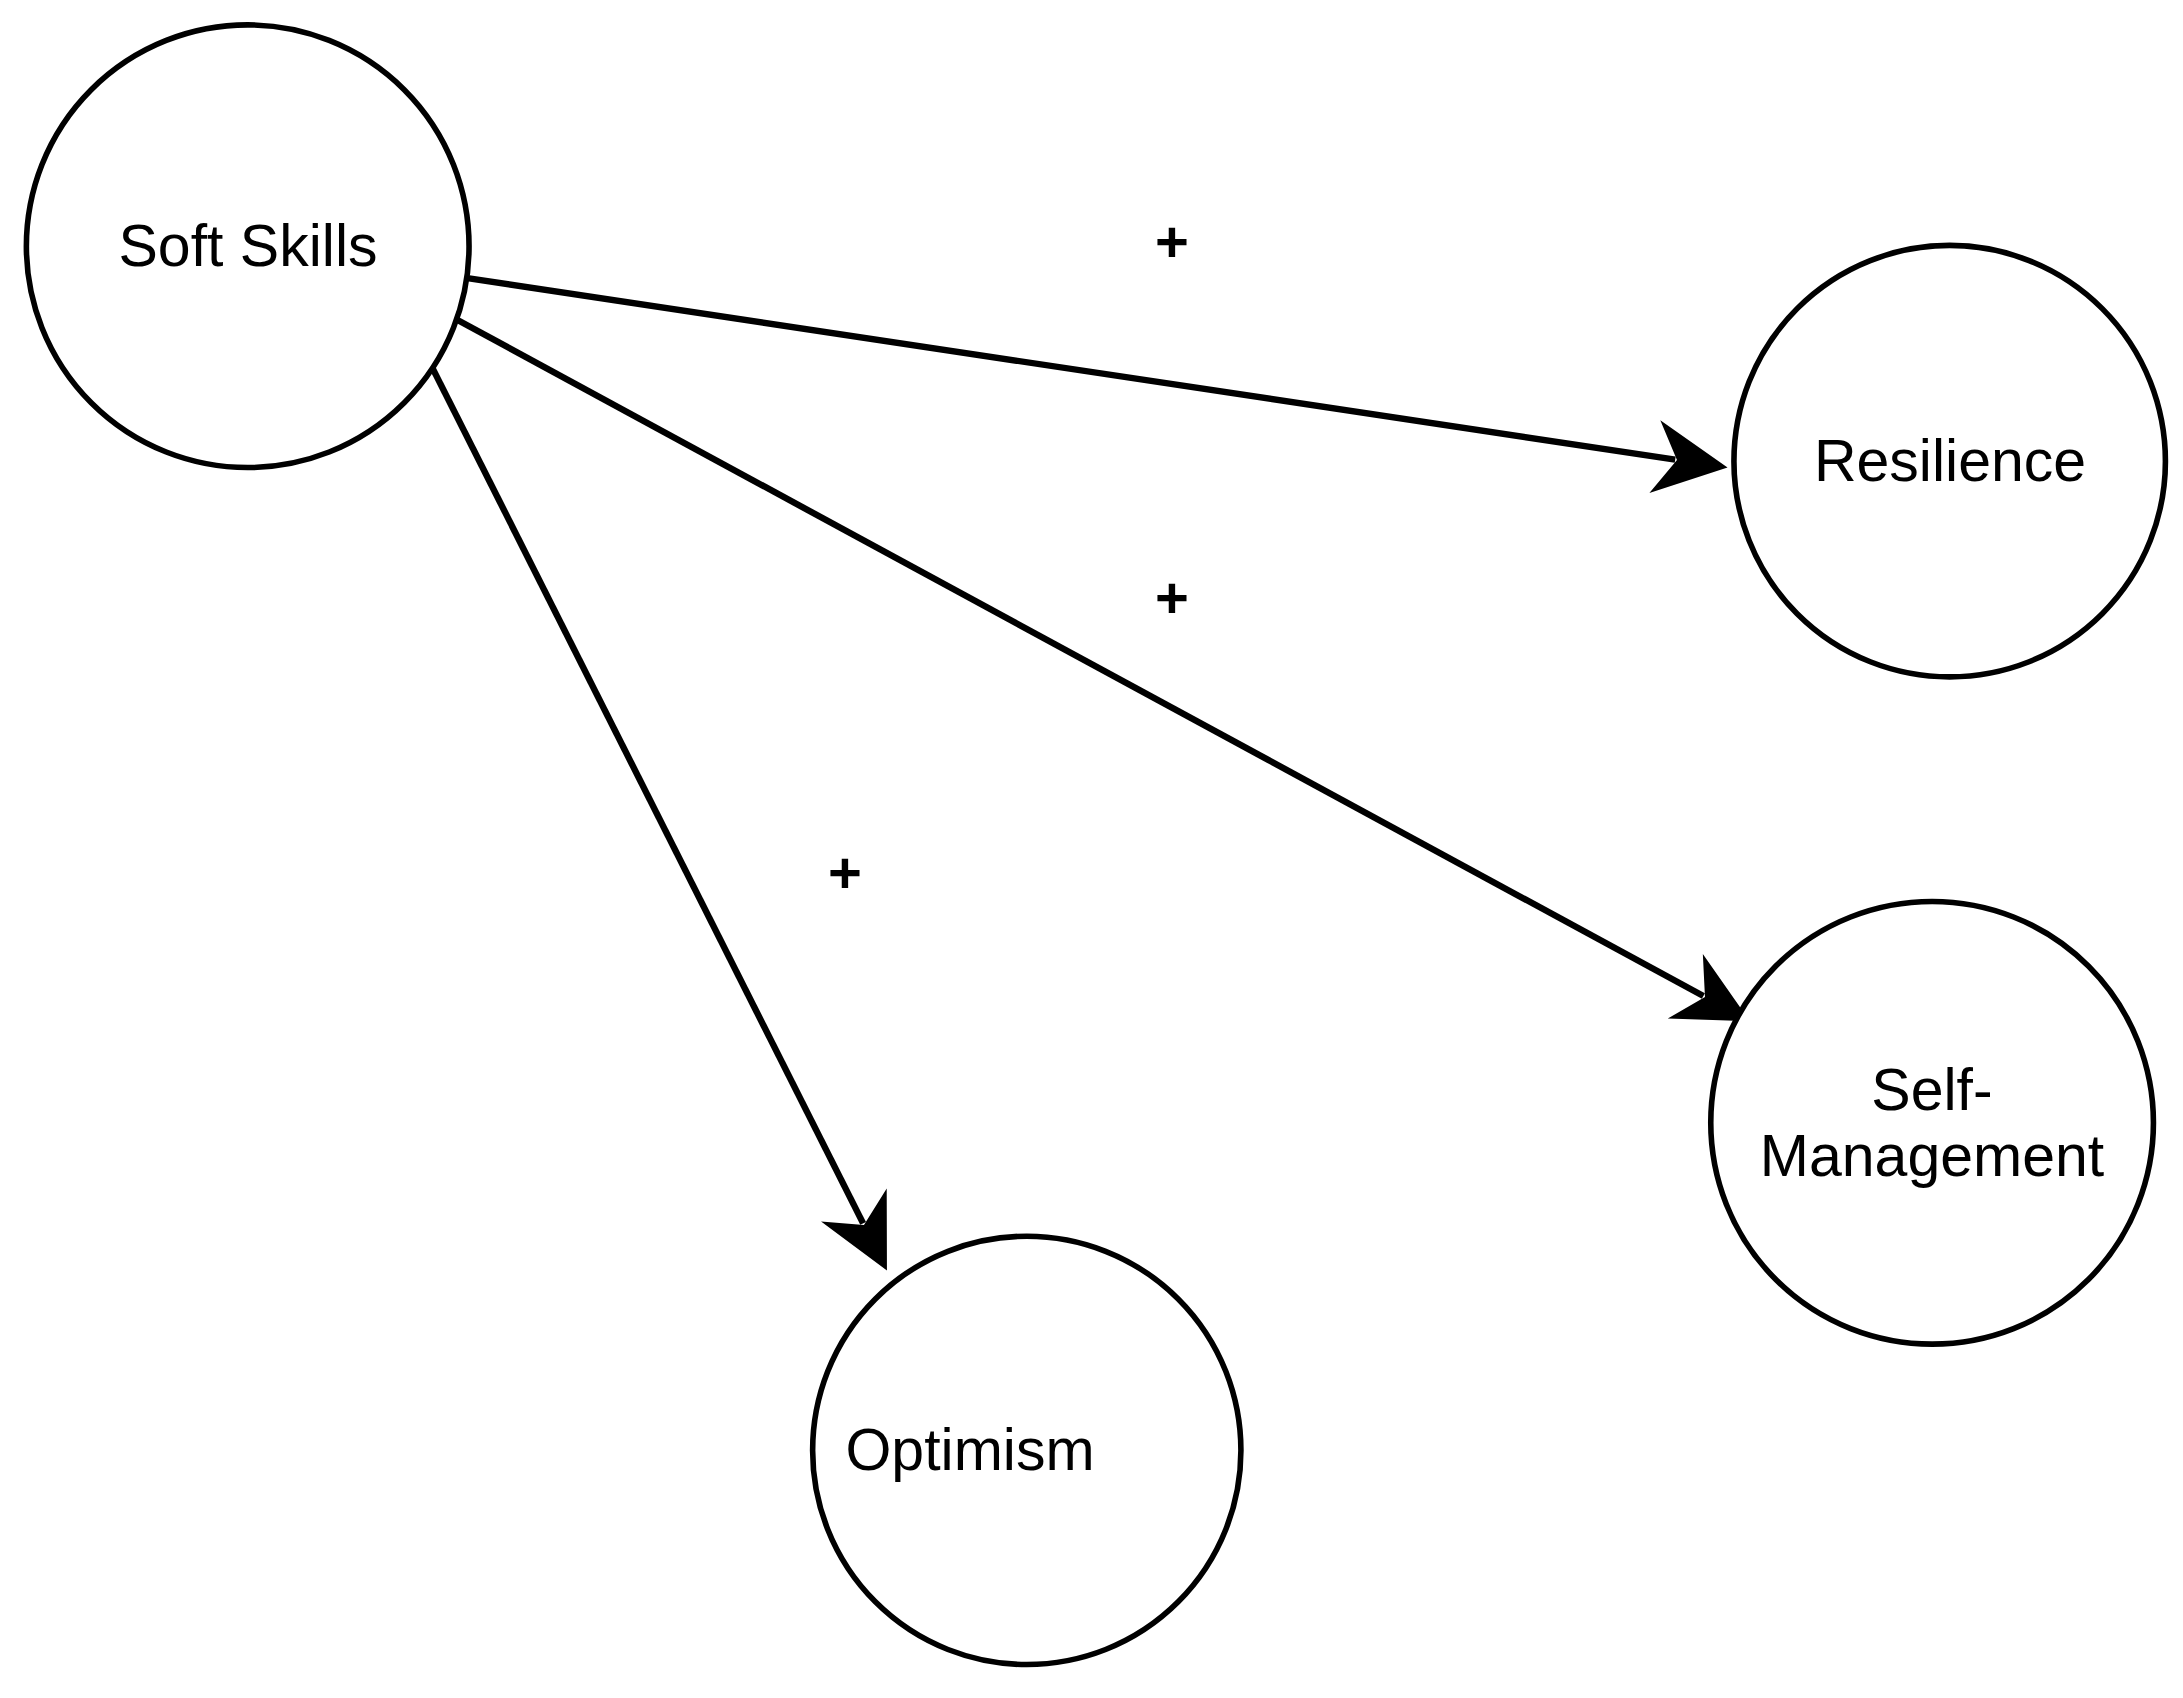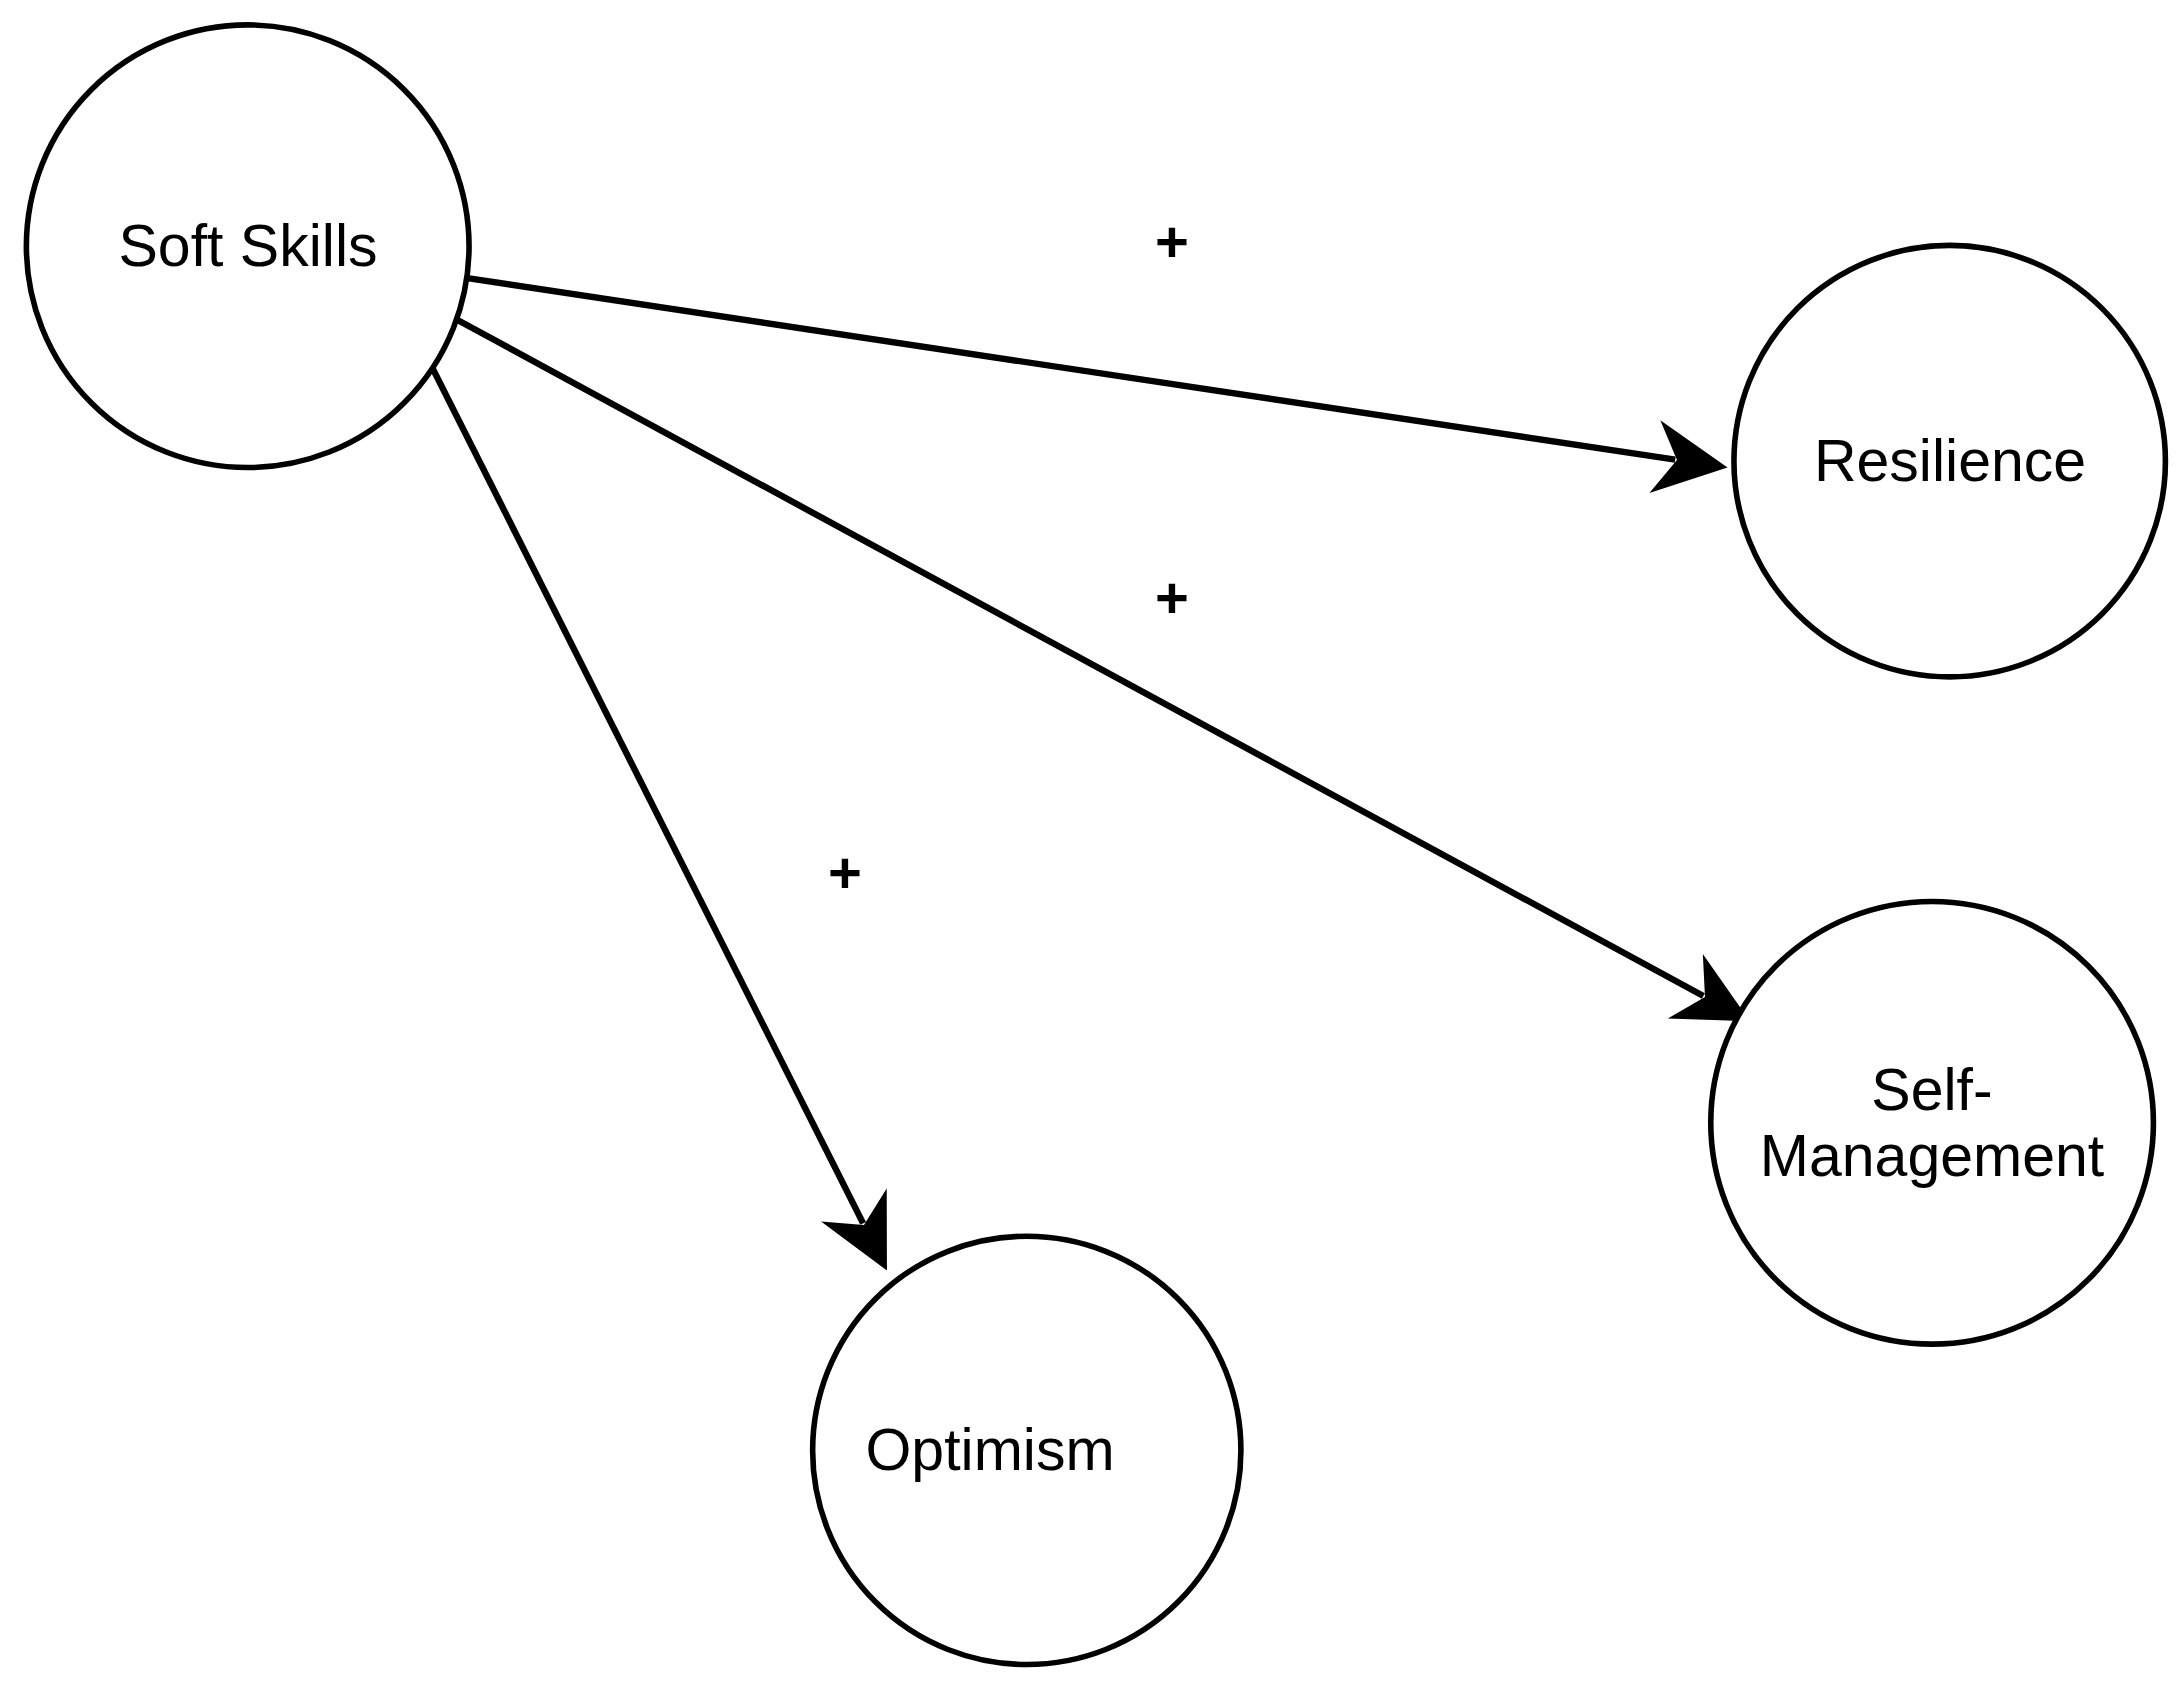"Optimism" div.node-label { left: 990px -> 970px }
